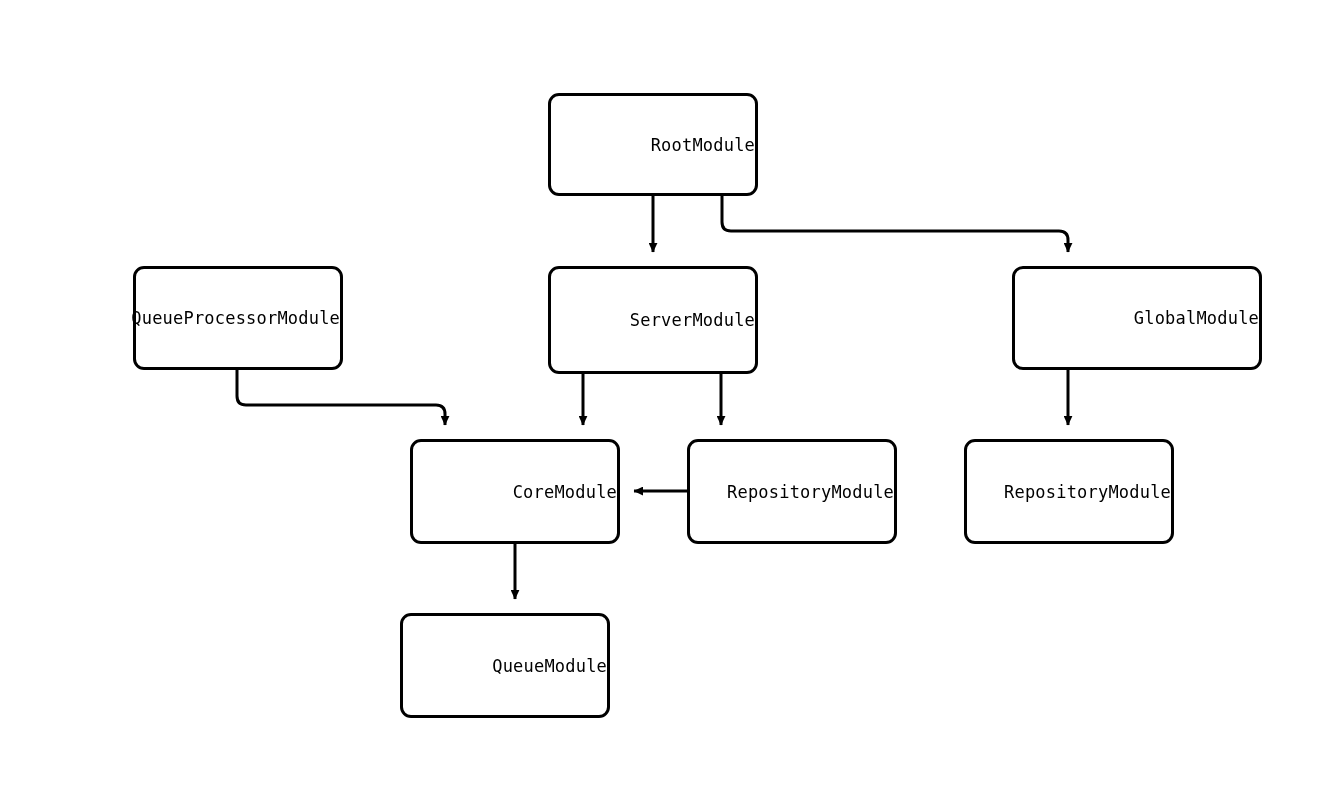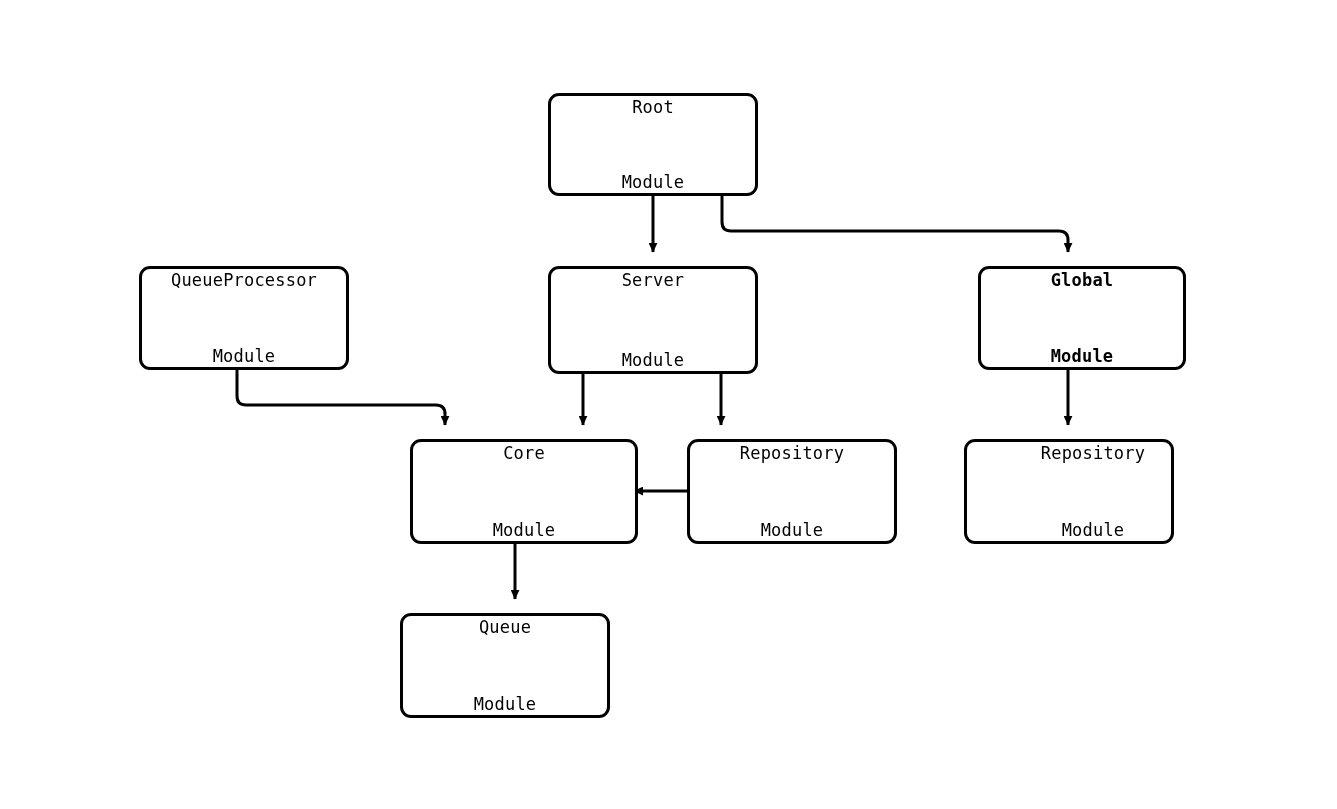"Root" .node { flex-direction: column -> row; justify-content: space-between -> flex-end }
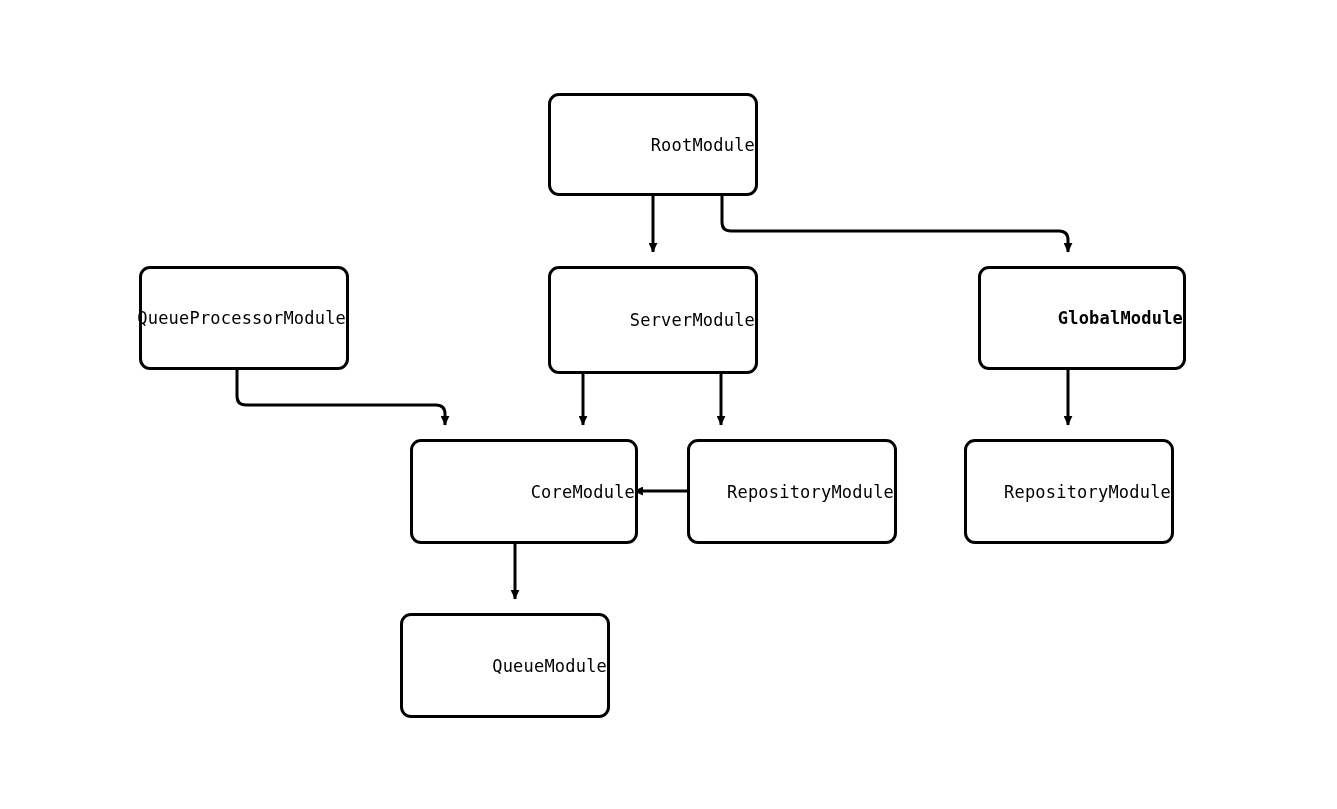"QueueProcessor" div.node { margin-left: 6px -> none }
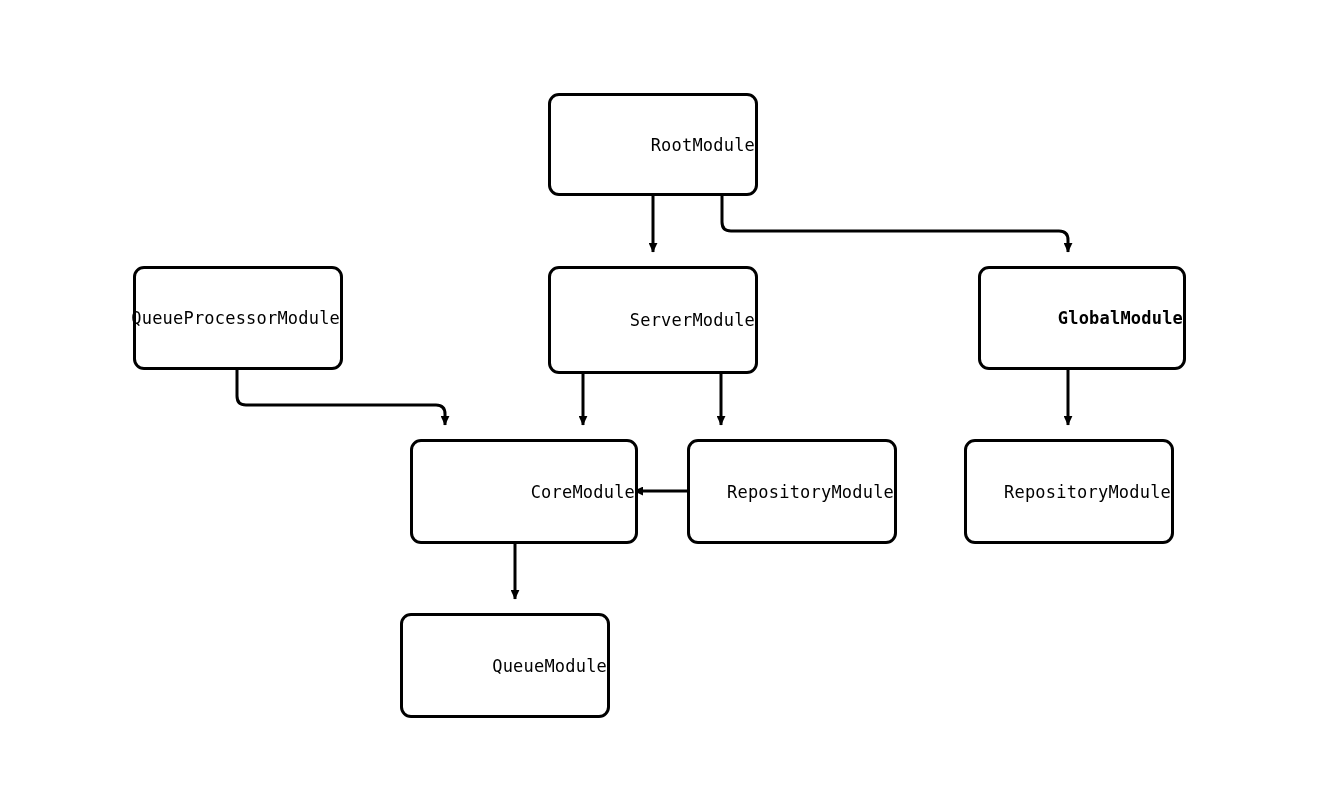"Global" div.node { font-weight: bold -> none; left: 978px -> 1012px; width: 208px -> 250px }
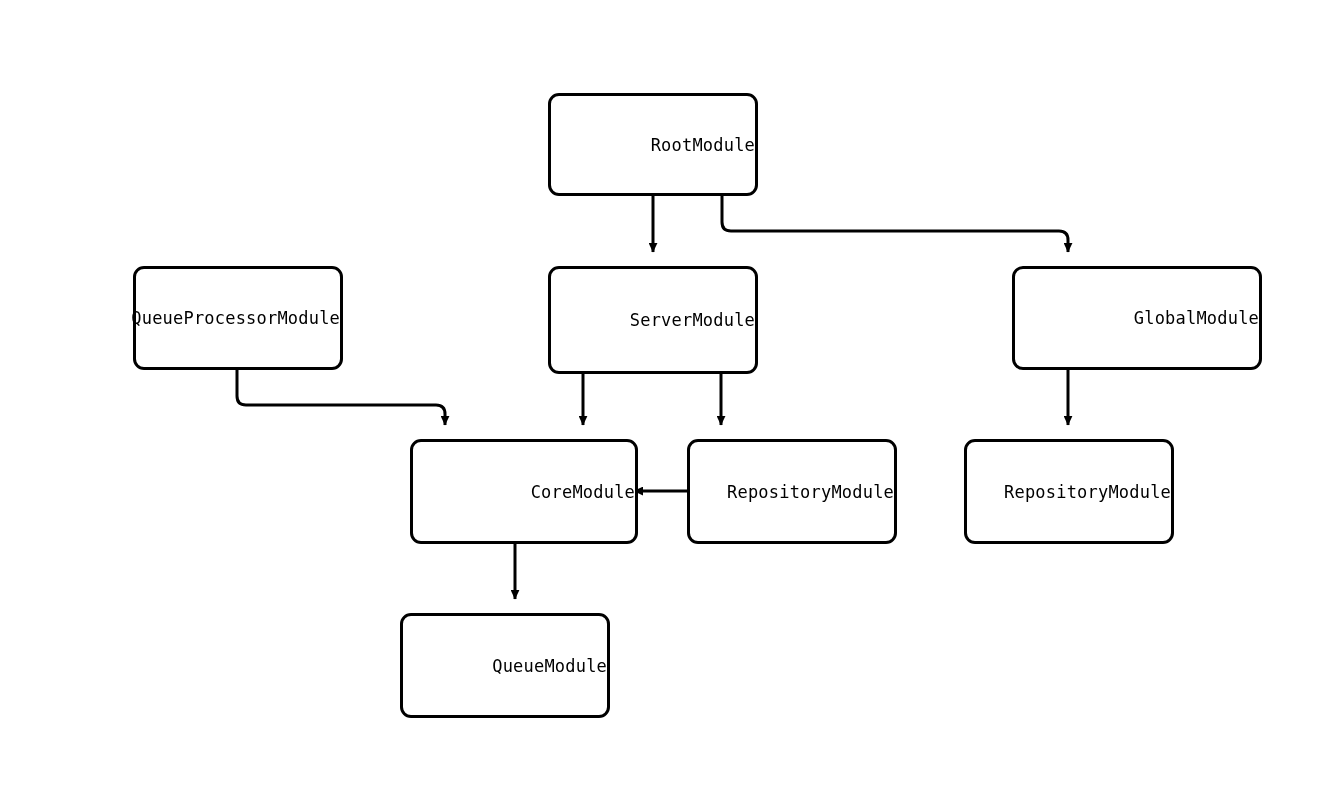"Core" div.node { width: 228px -> 210px }
